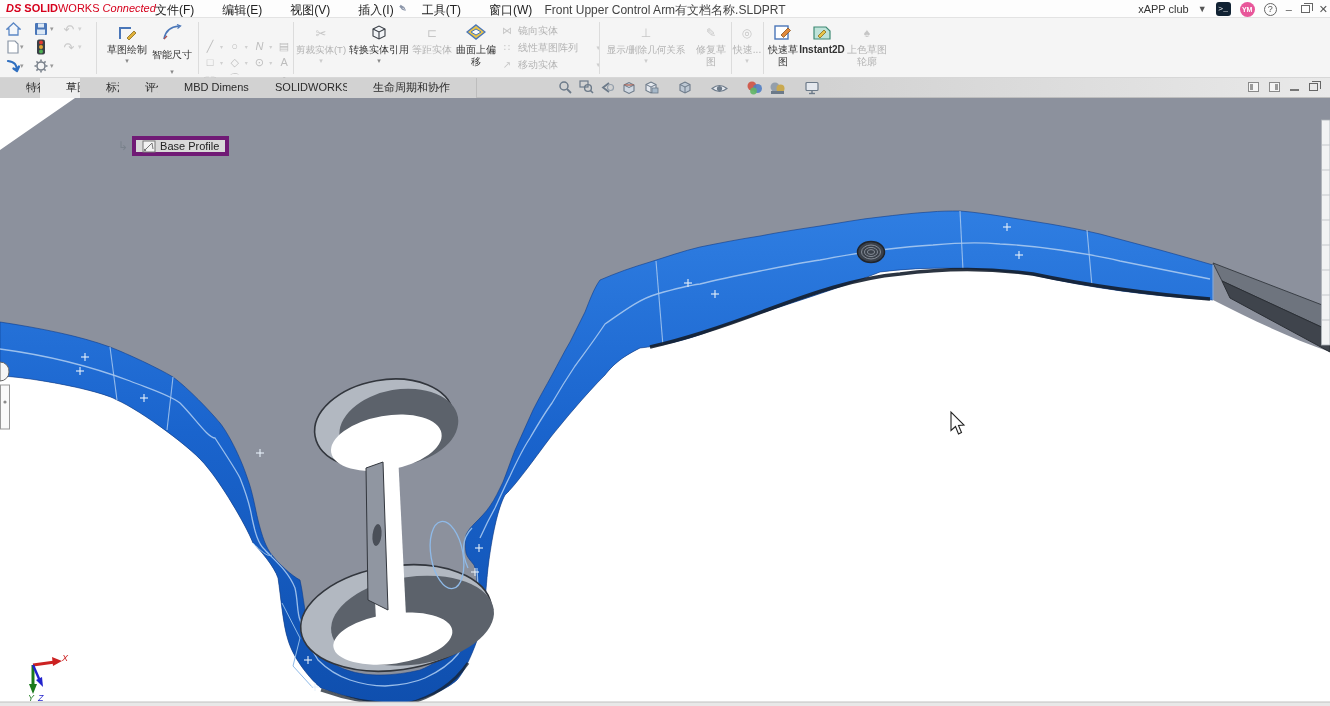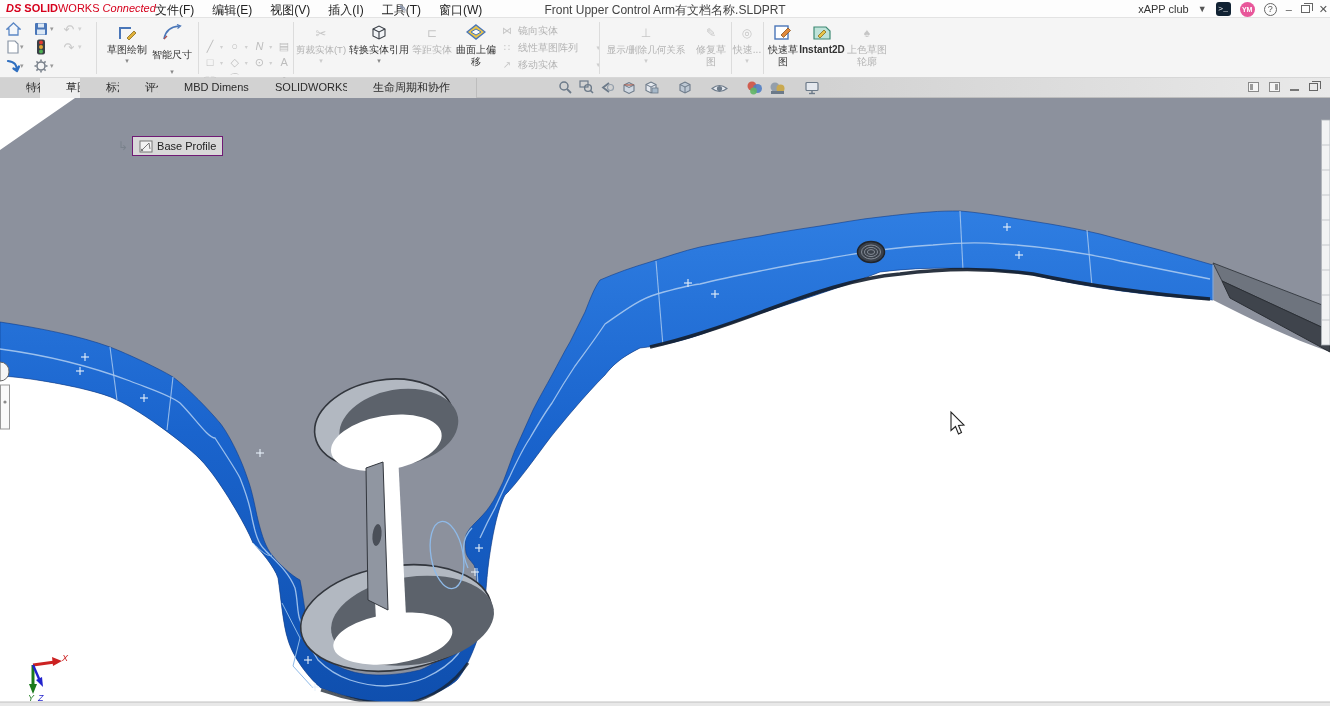"文件(F)" #menus { gap: 18px -> 28px }
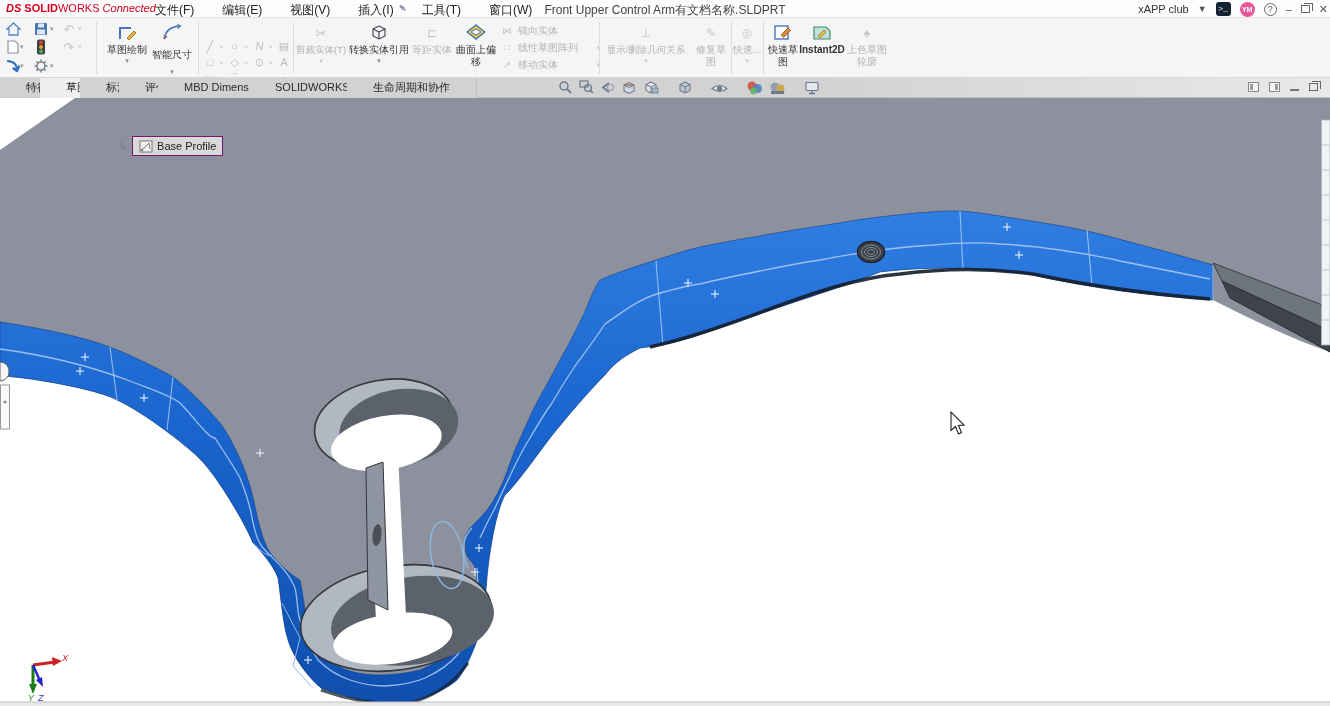"Base Profile" #bc-child { border: 1px solid #701a75 -> 4px solid #701a75 }
